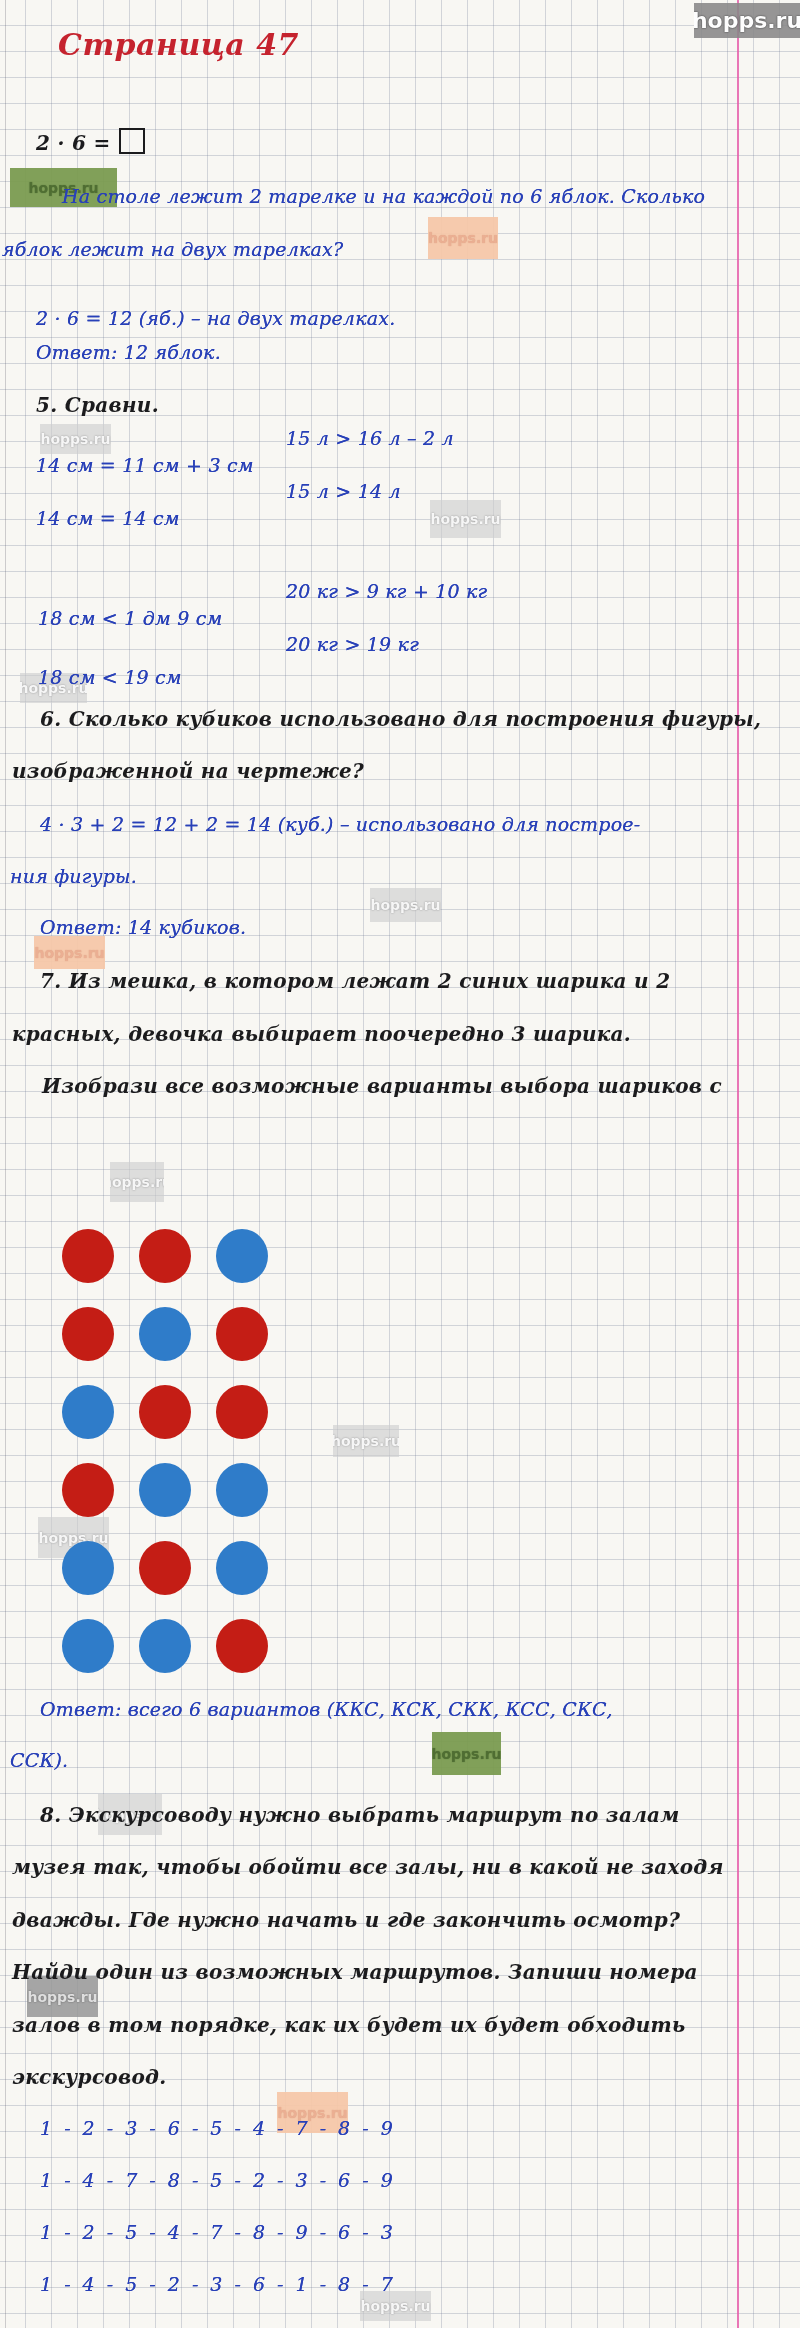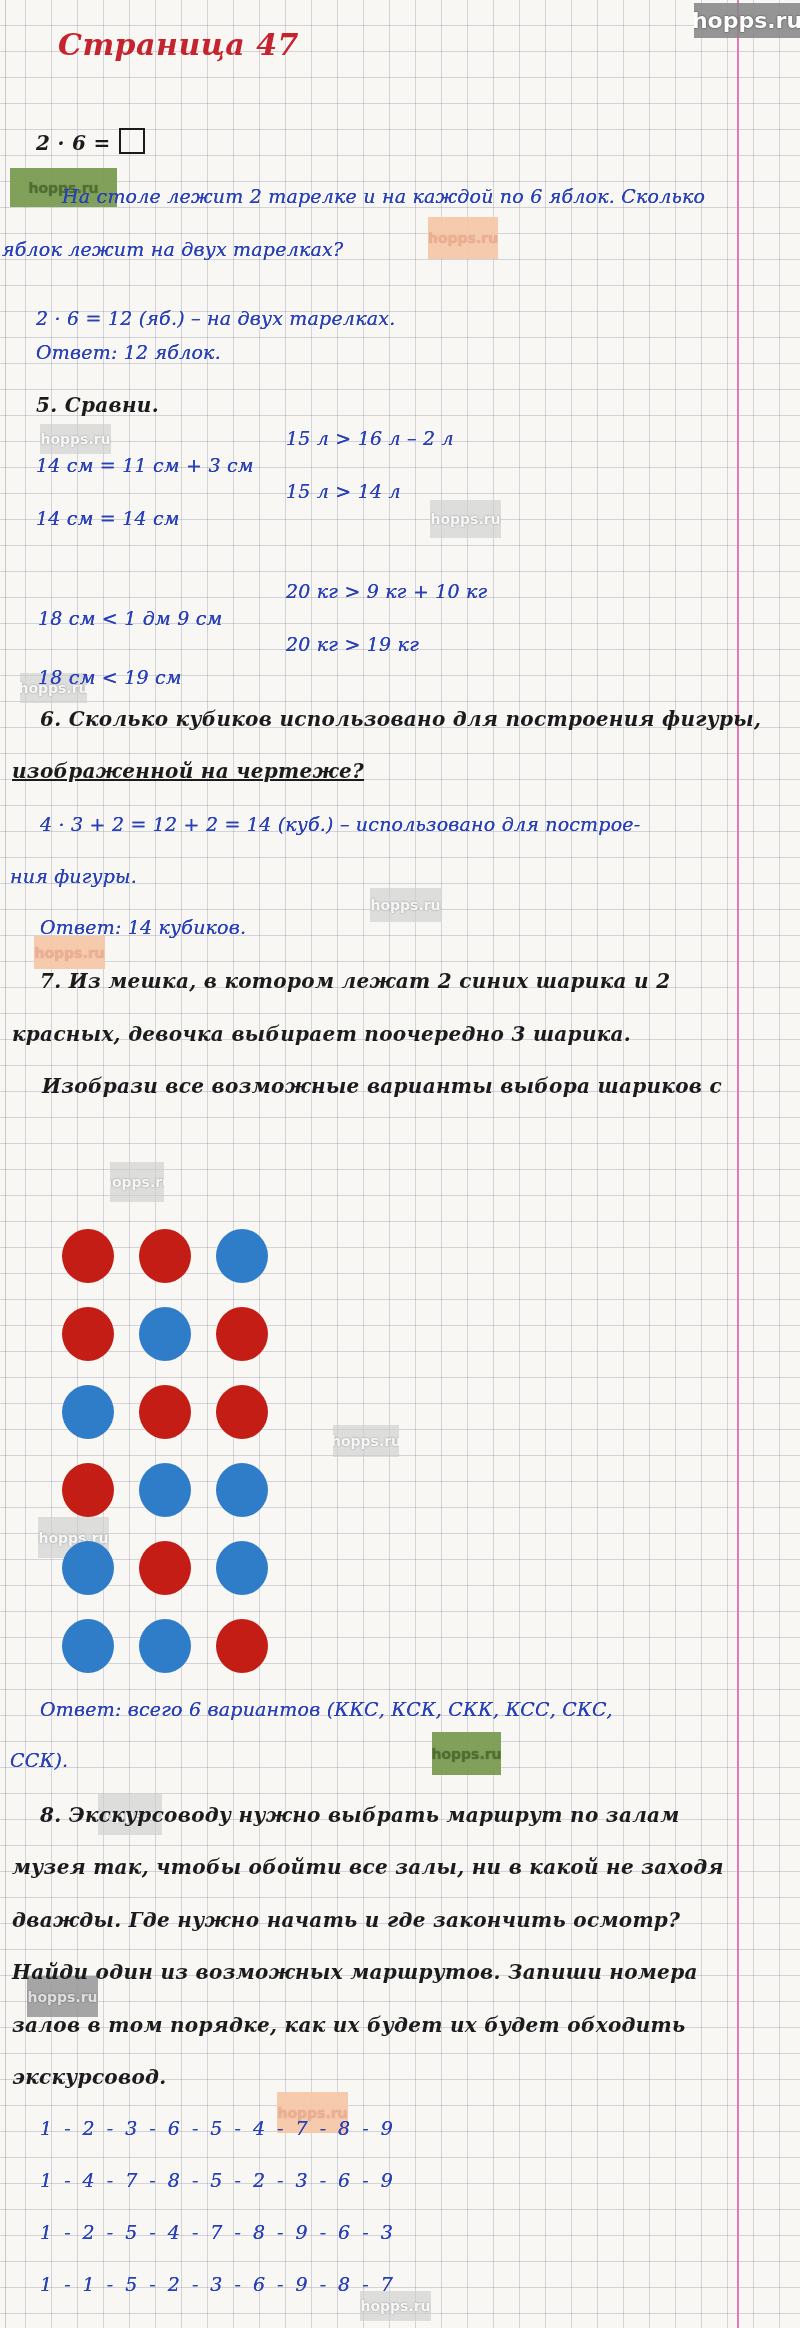"изображенной на чертеже?" div.line { text-decoration: underline -> none }
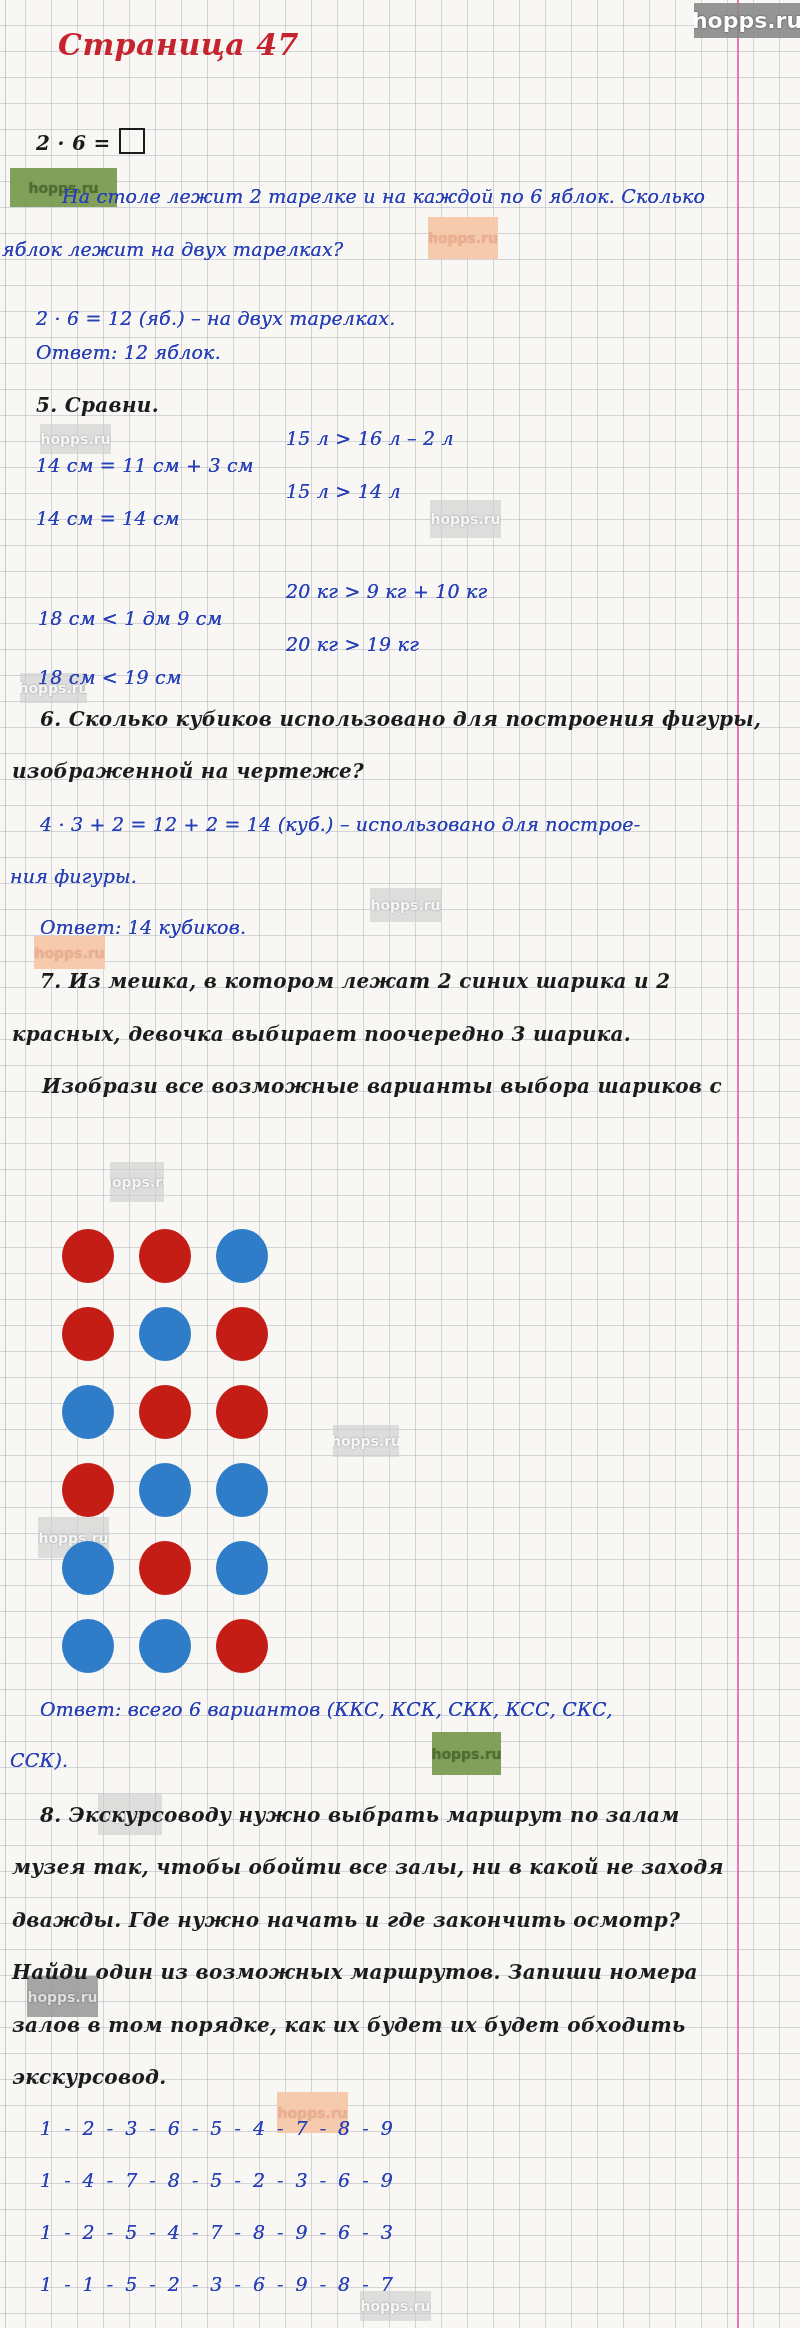"1 - 1 - 5" div.line { text: 1 - 5 - 2 - 3 - 6 - 9 -> 4 - 5 - 2 - 3 - 6 - 1 }
